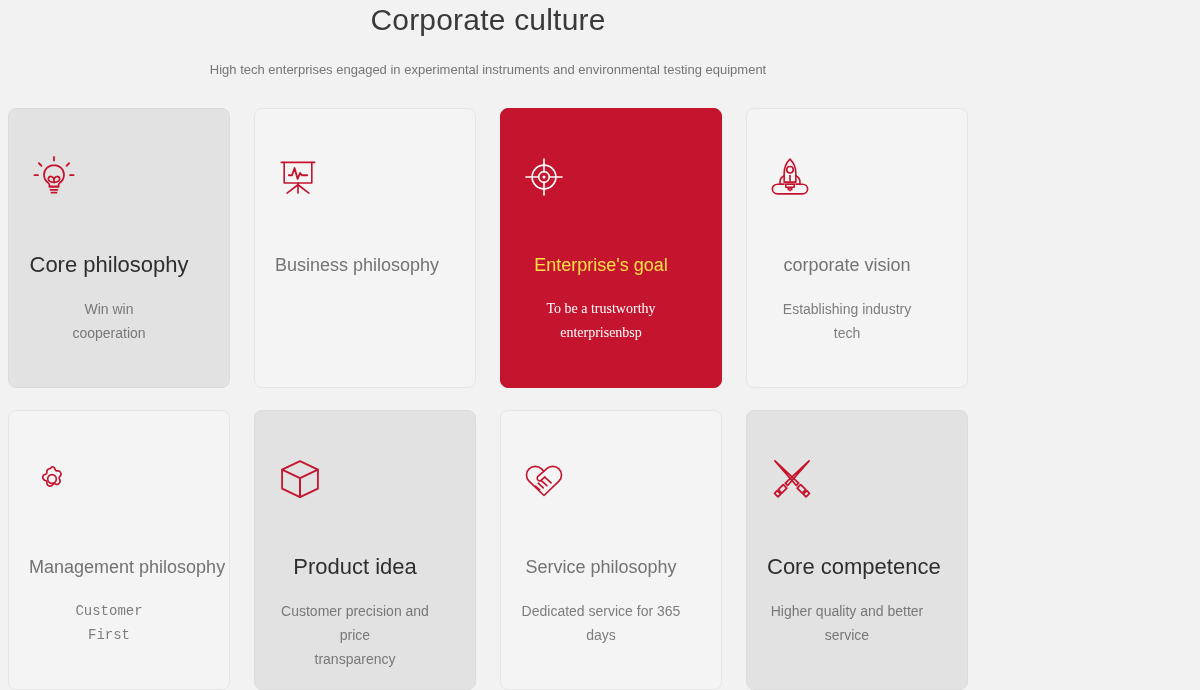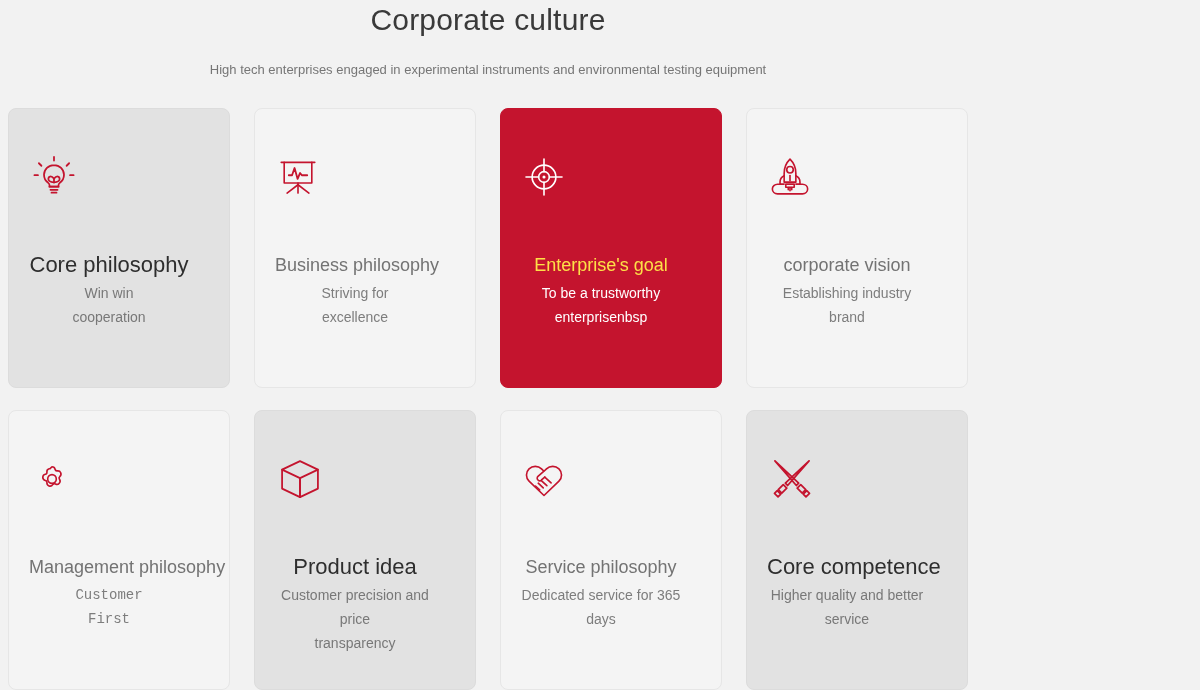"Win win" .card-desc { margin-top: 4px -> 20px }
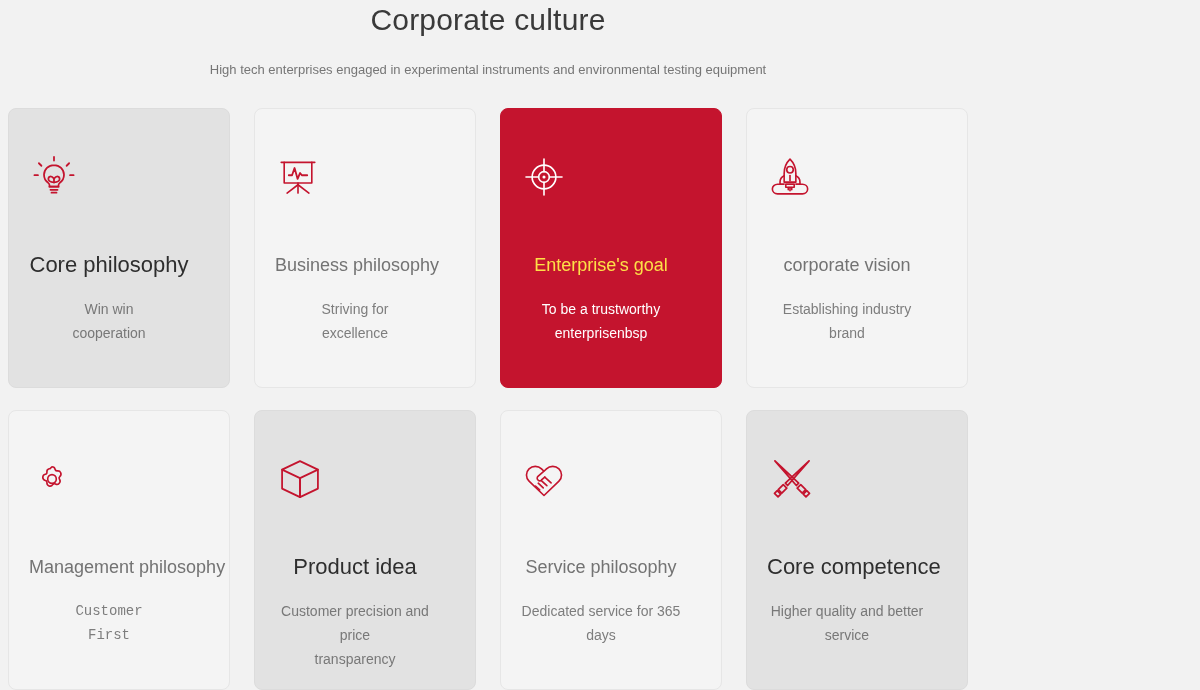"Striving for" div.card-desc { html: <div>Striving for excellence</div> -> none }
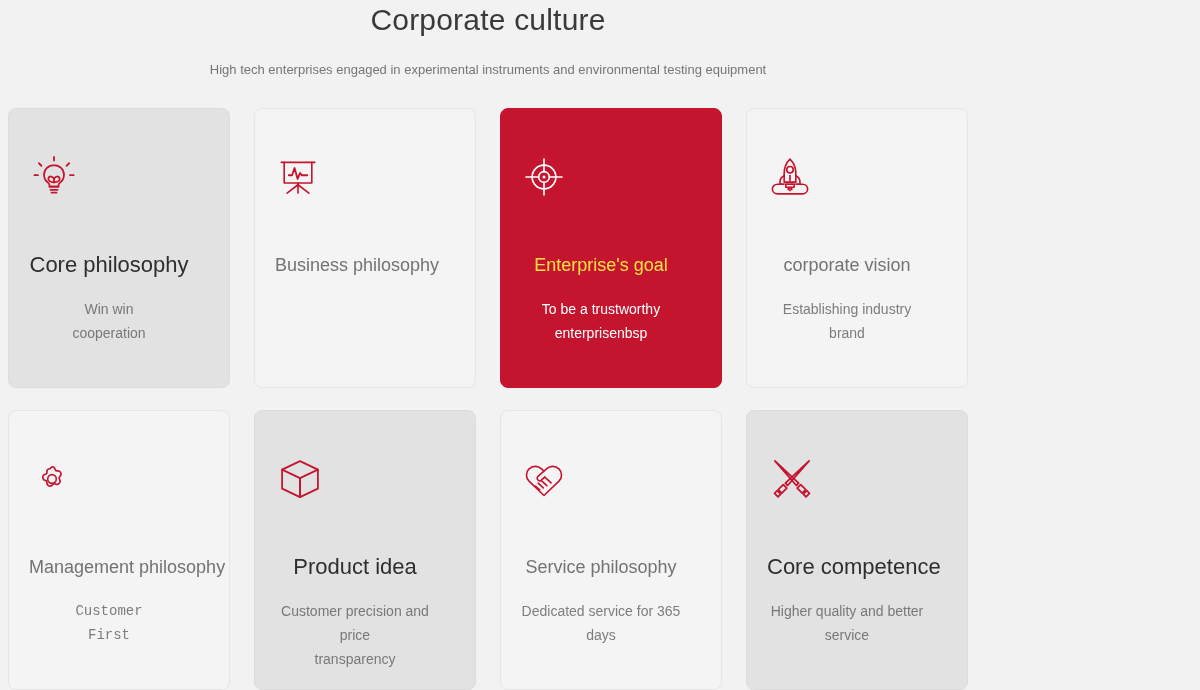"To be a trustworthy" div.card-desc { font-family: none -> Liberation Serif, serif }
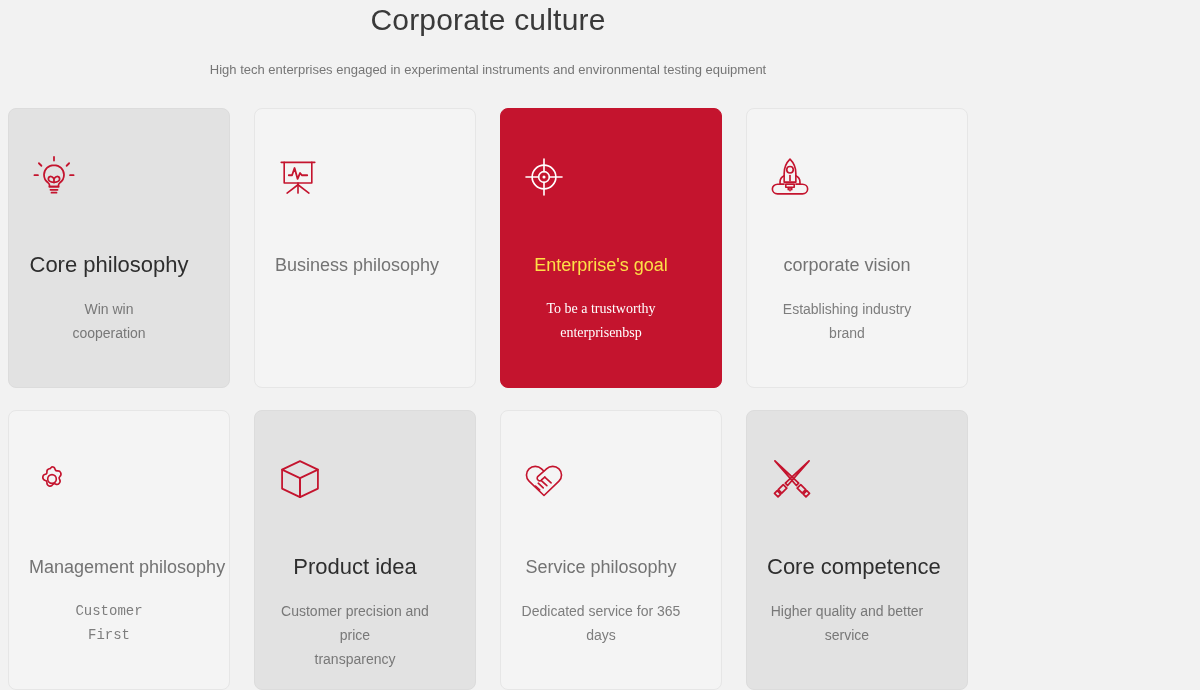"Establishing industry" div.card-desc { text: brand -> tech }
